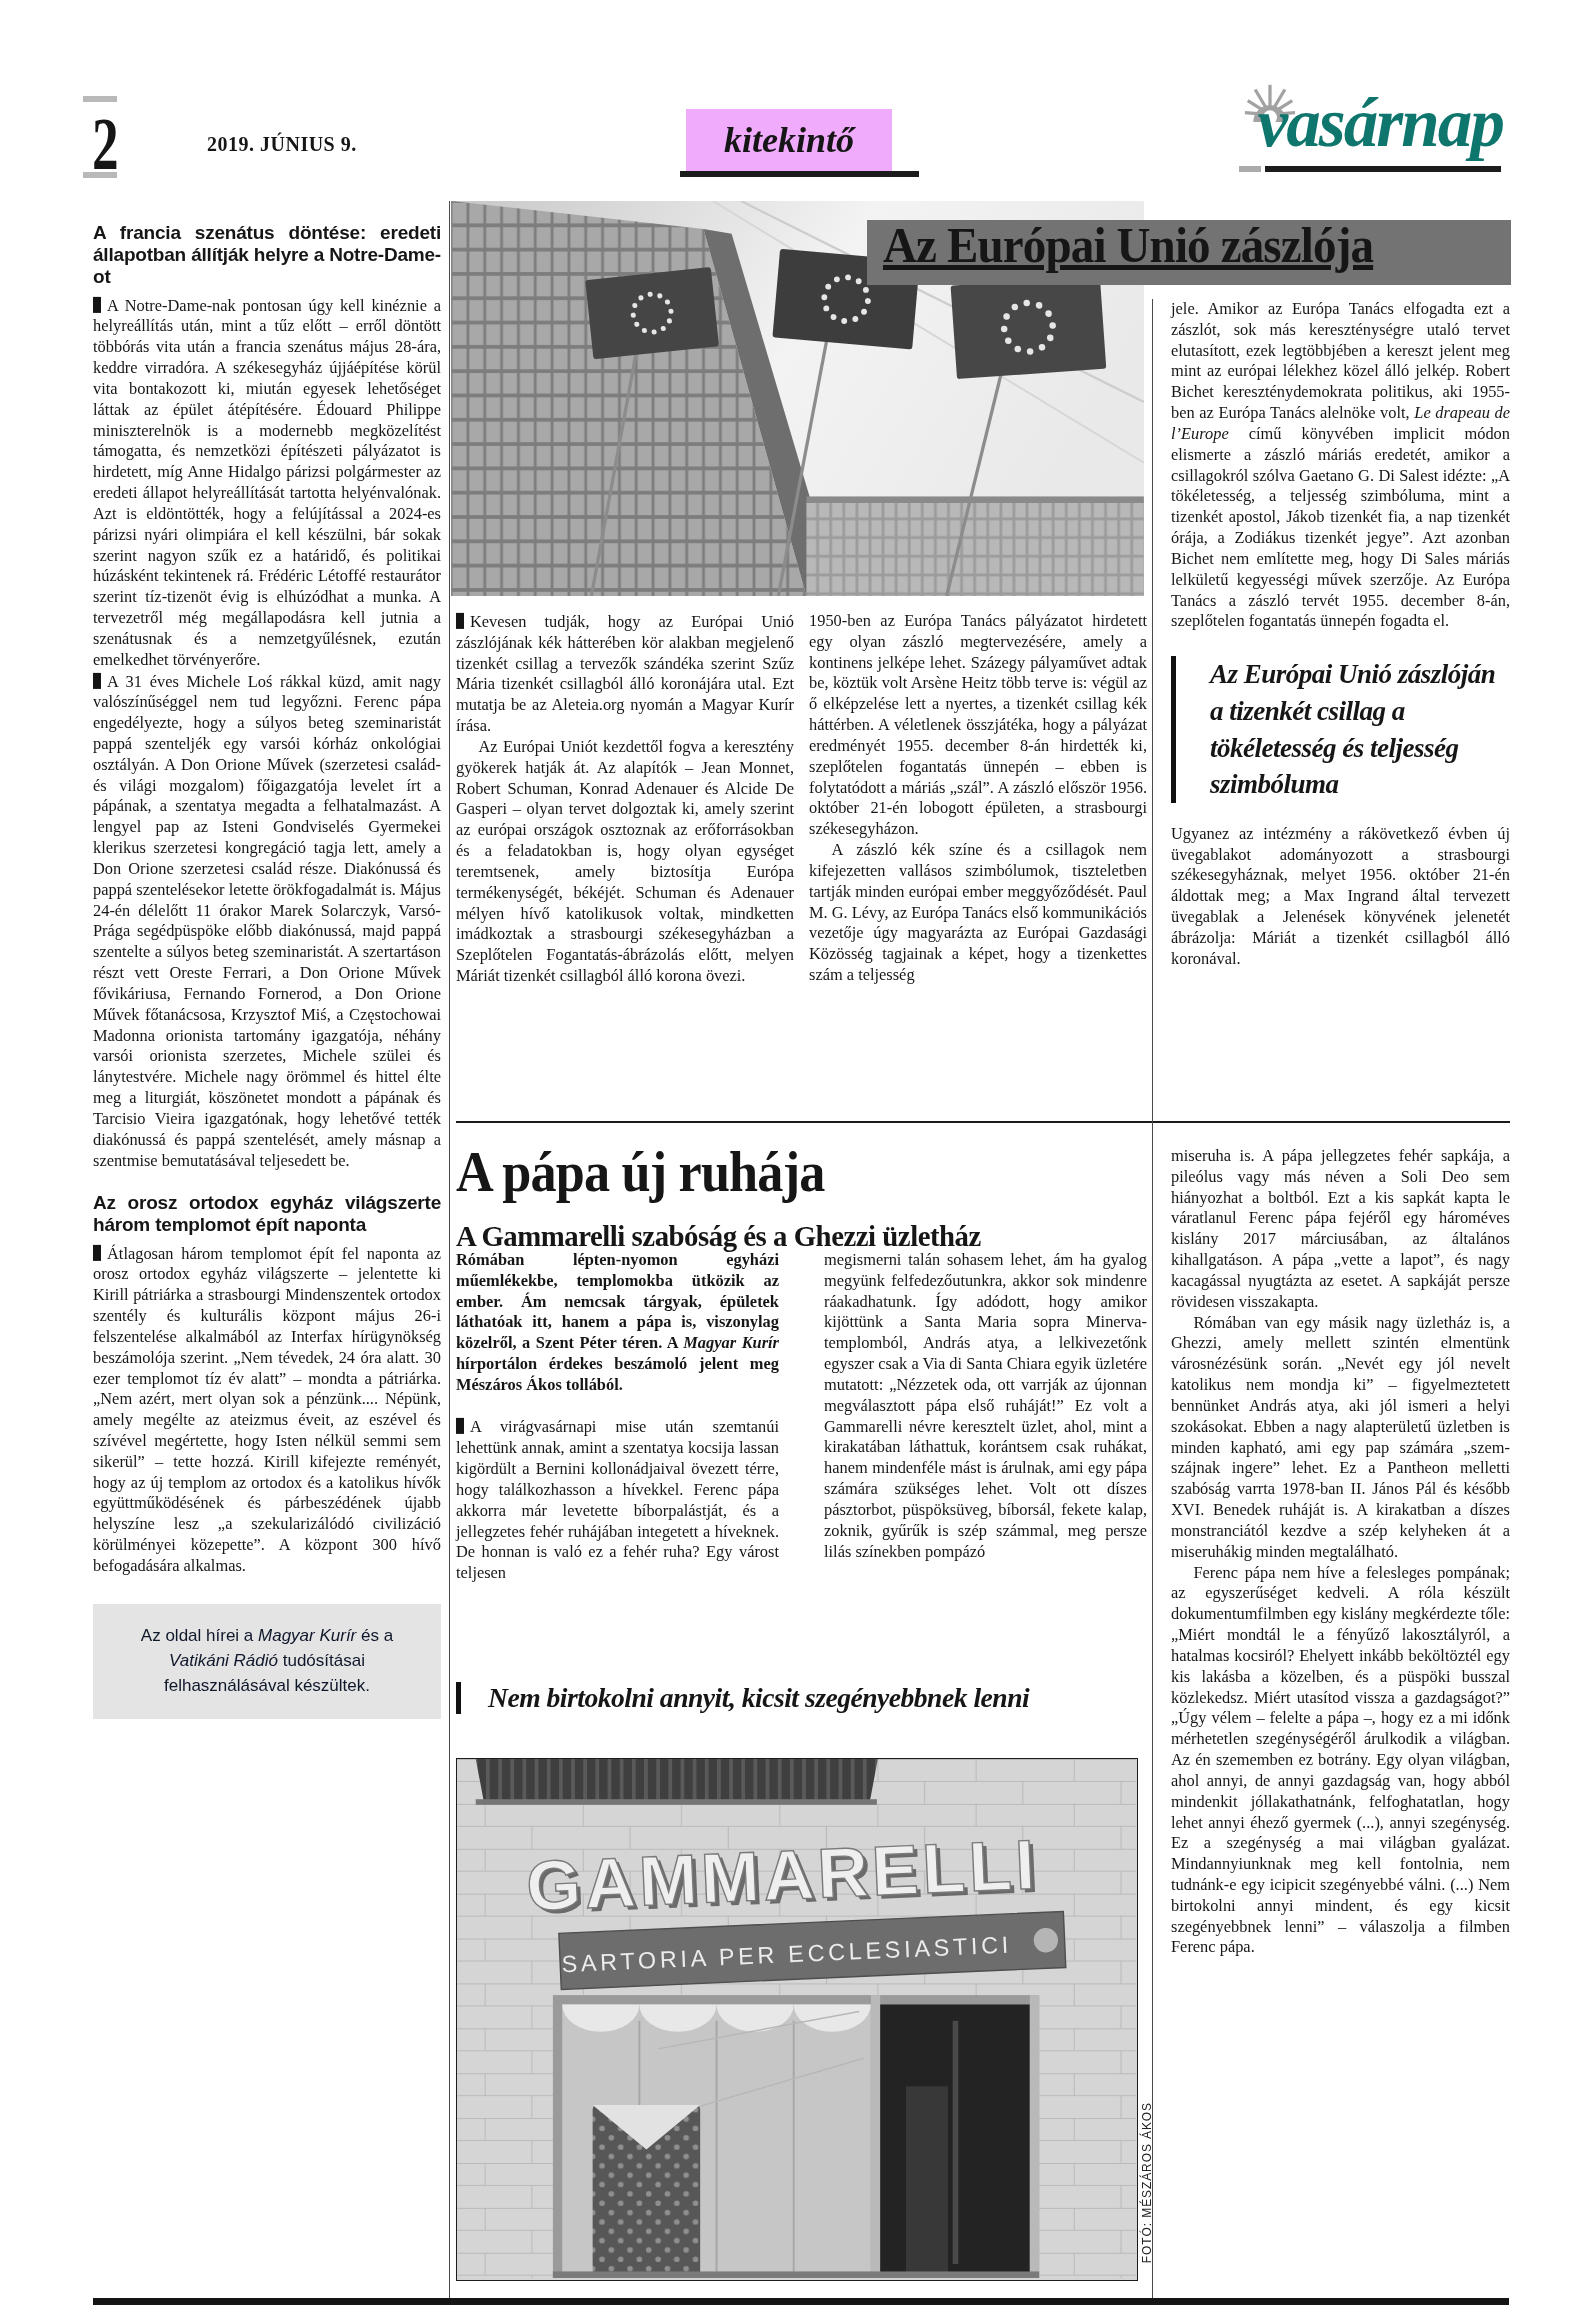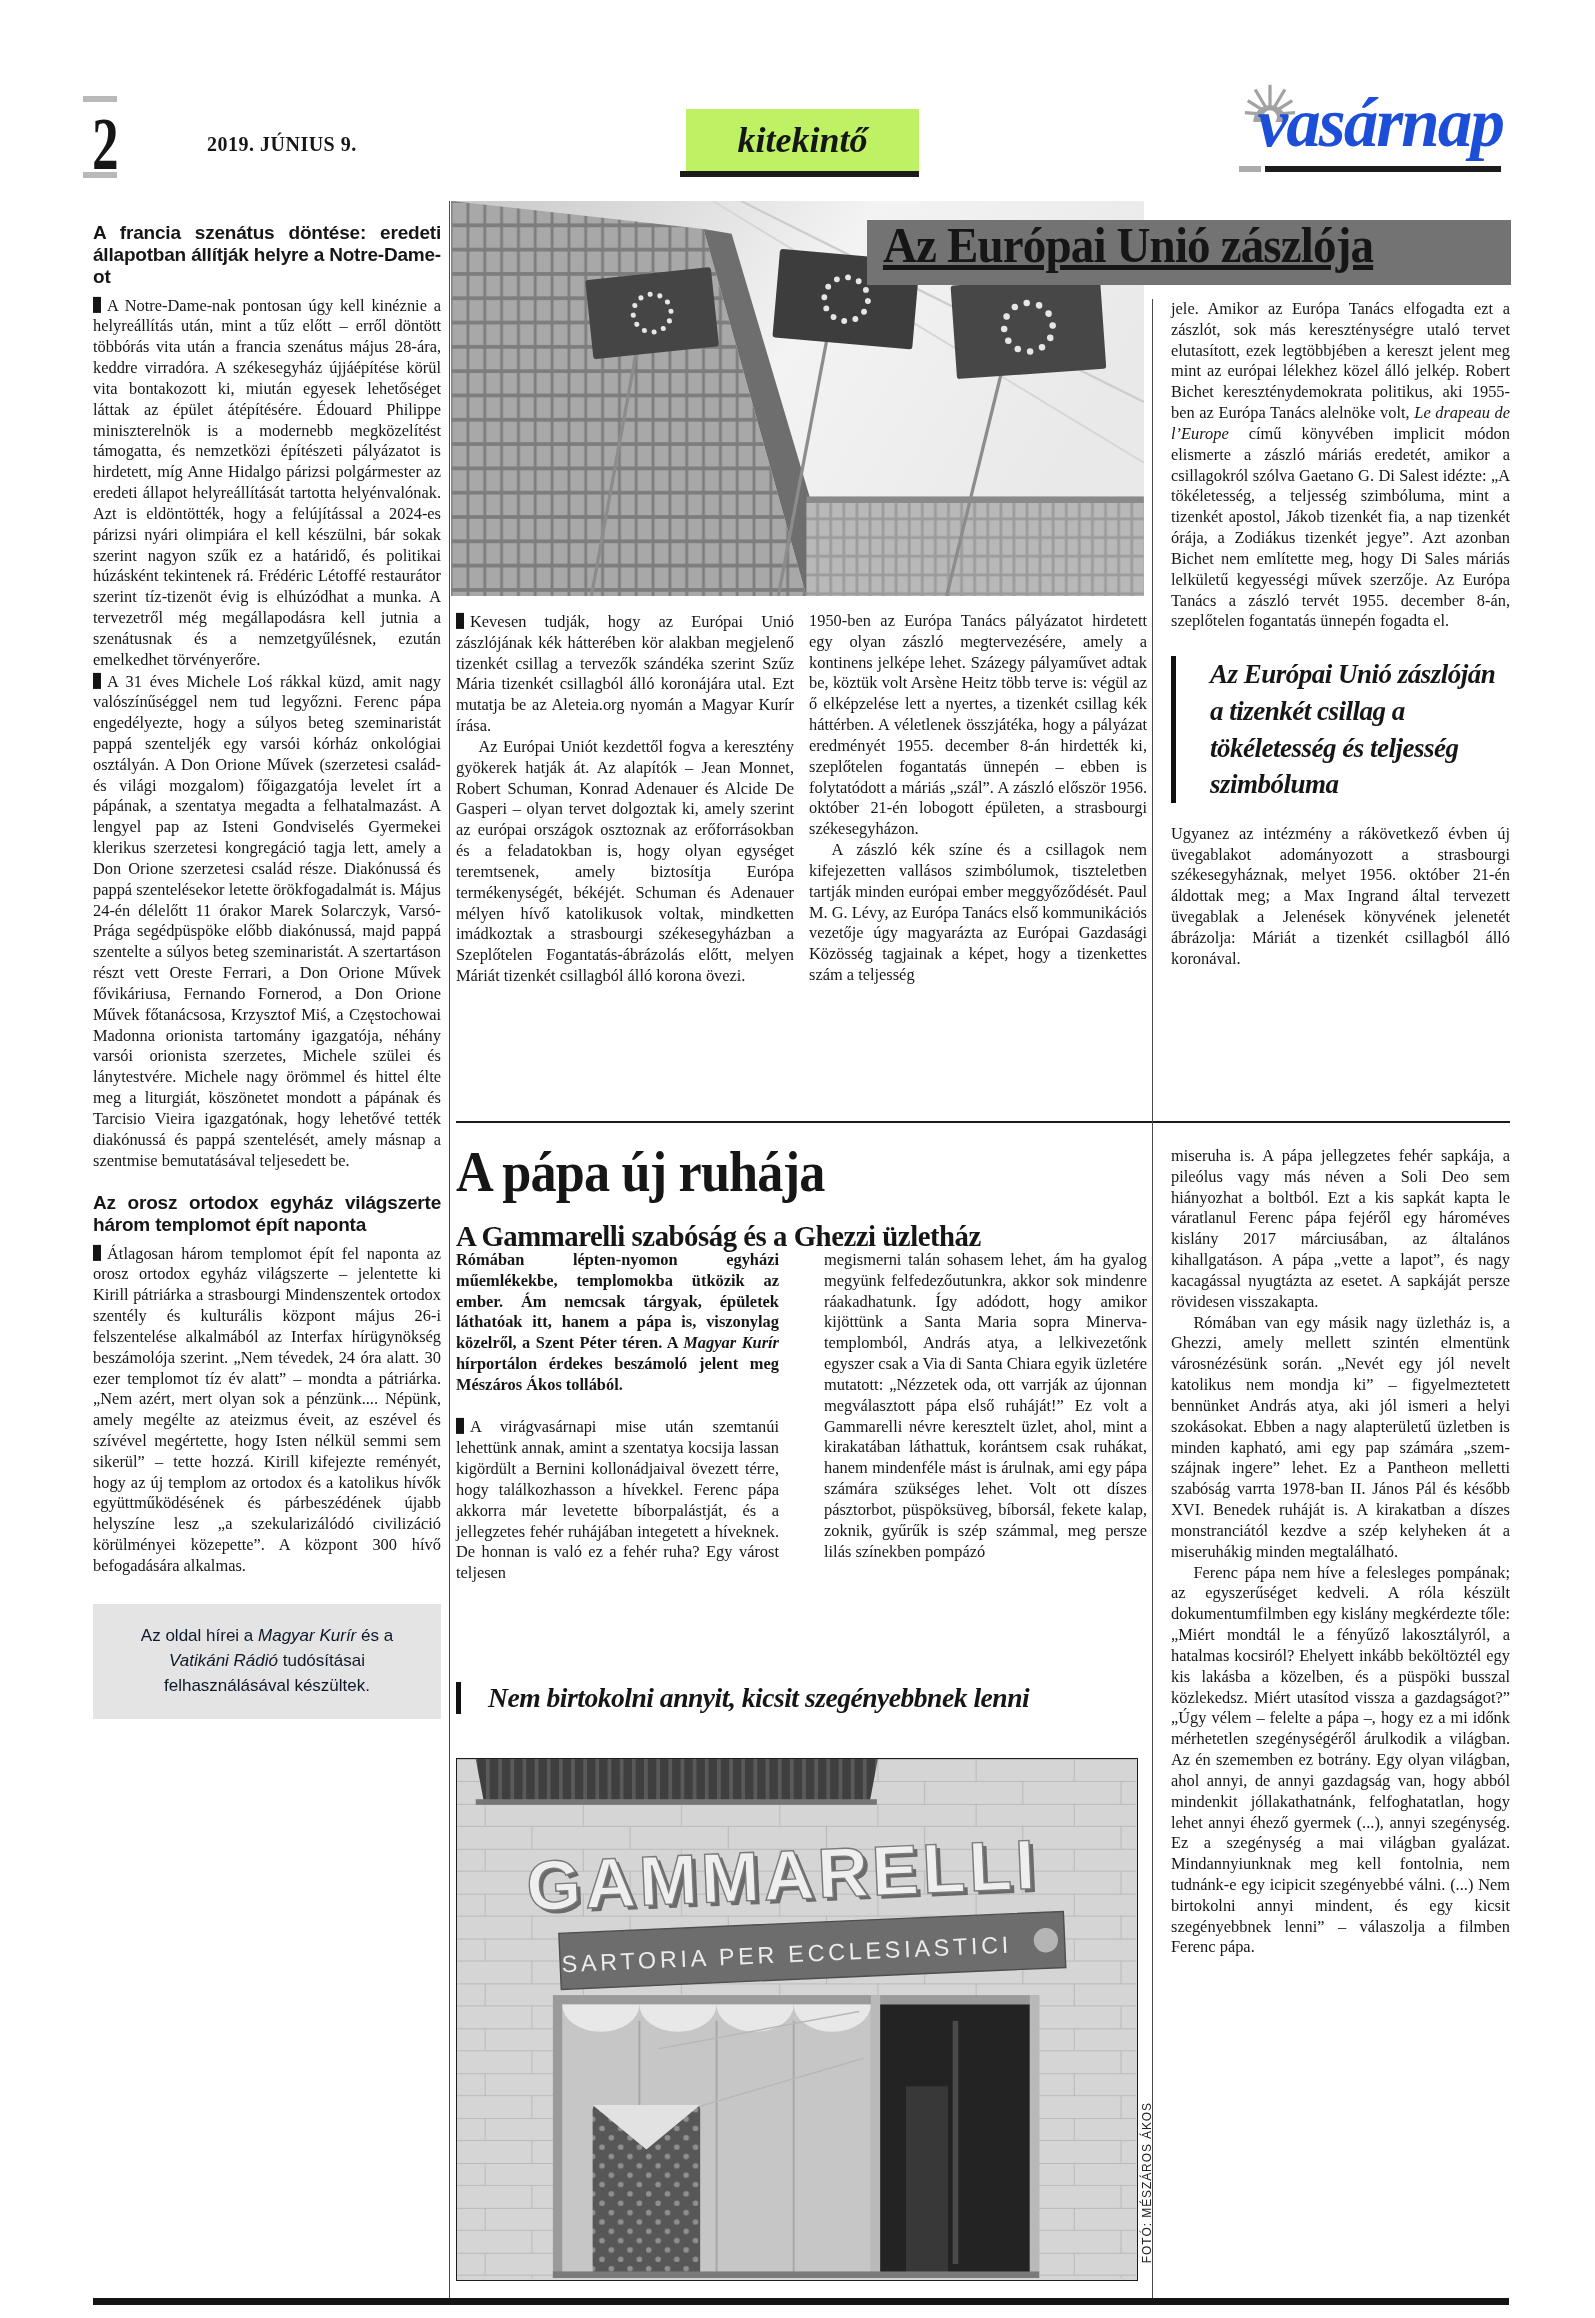"kitekintő" .section-box { background: #bef264 -> #f0abfc; width: 233px -> 206px }
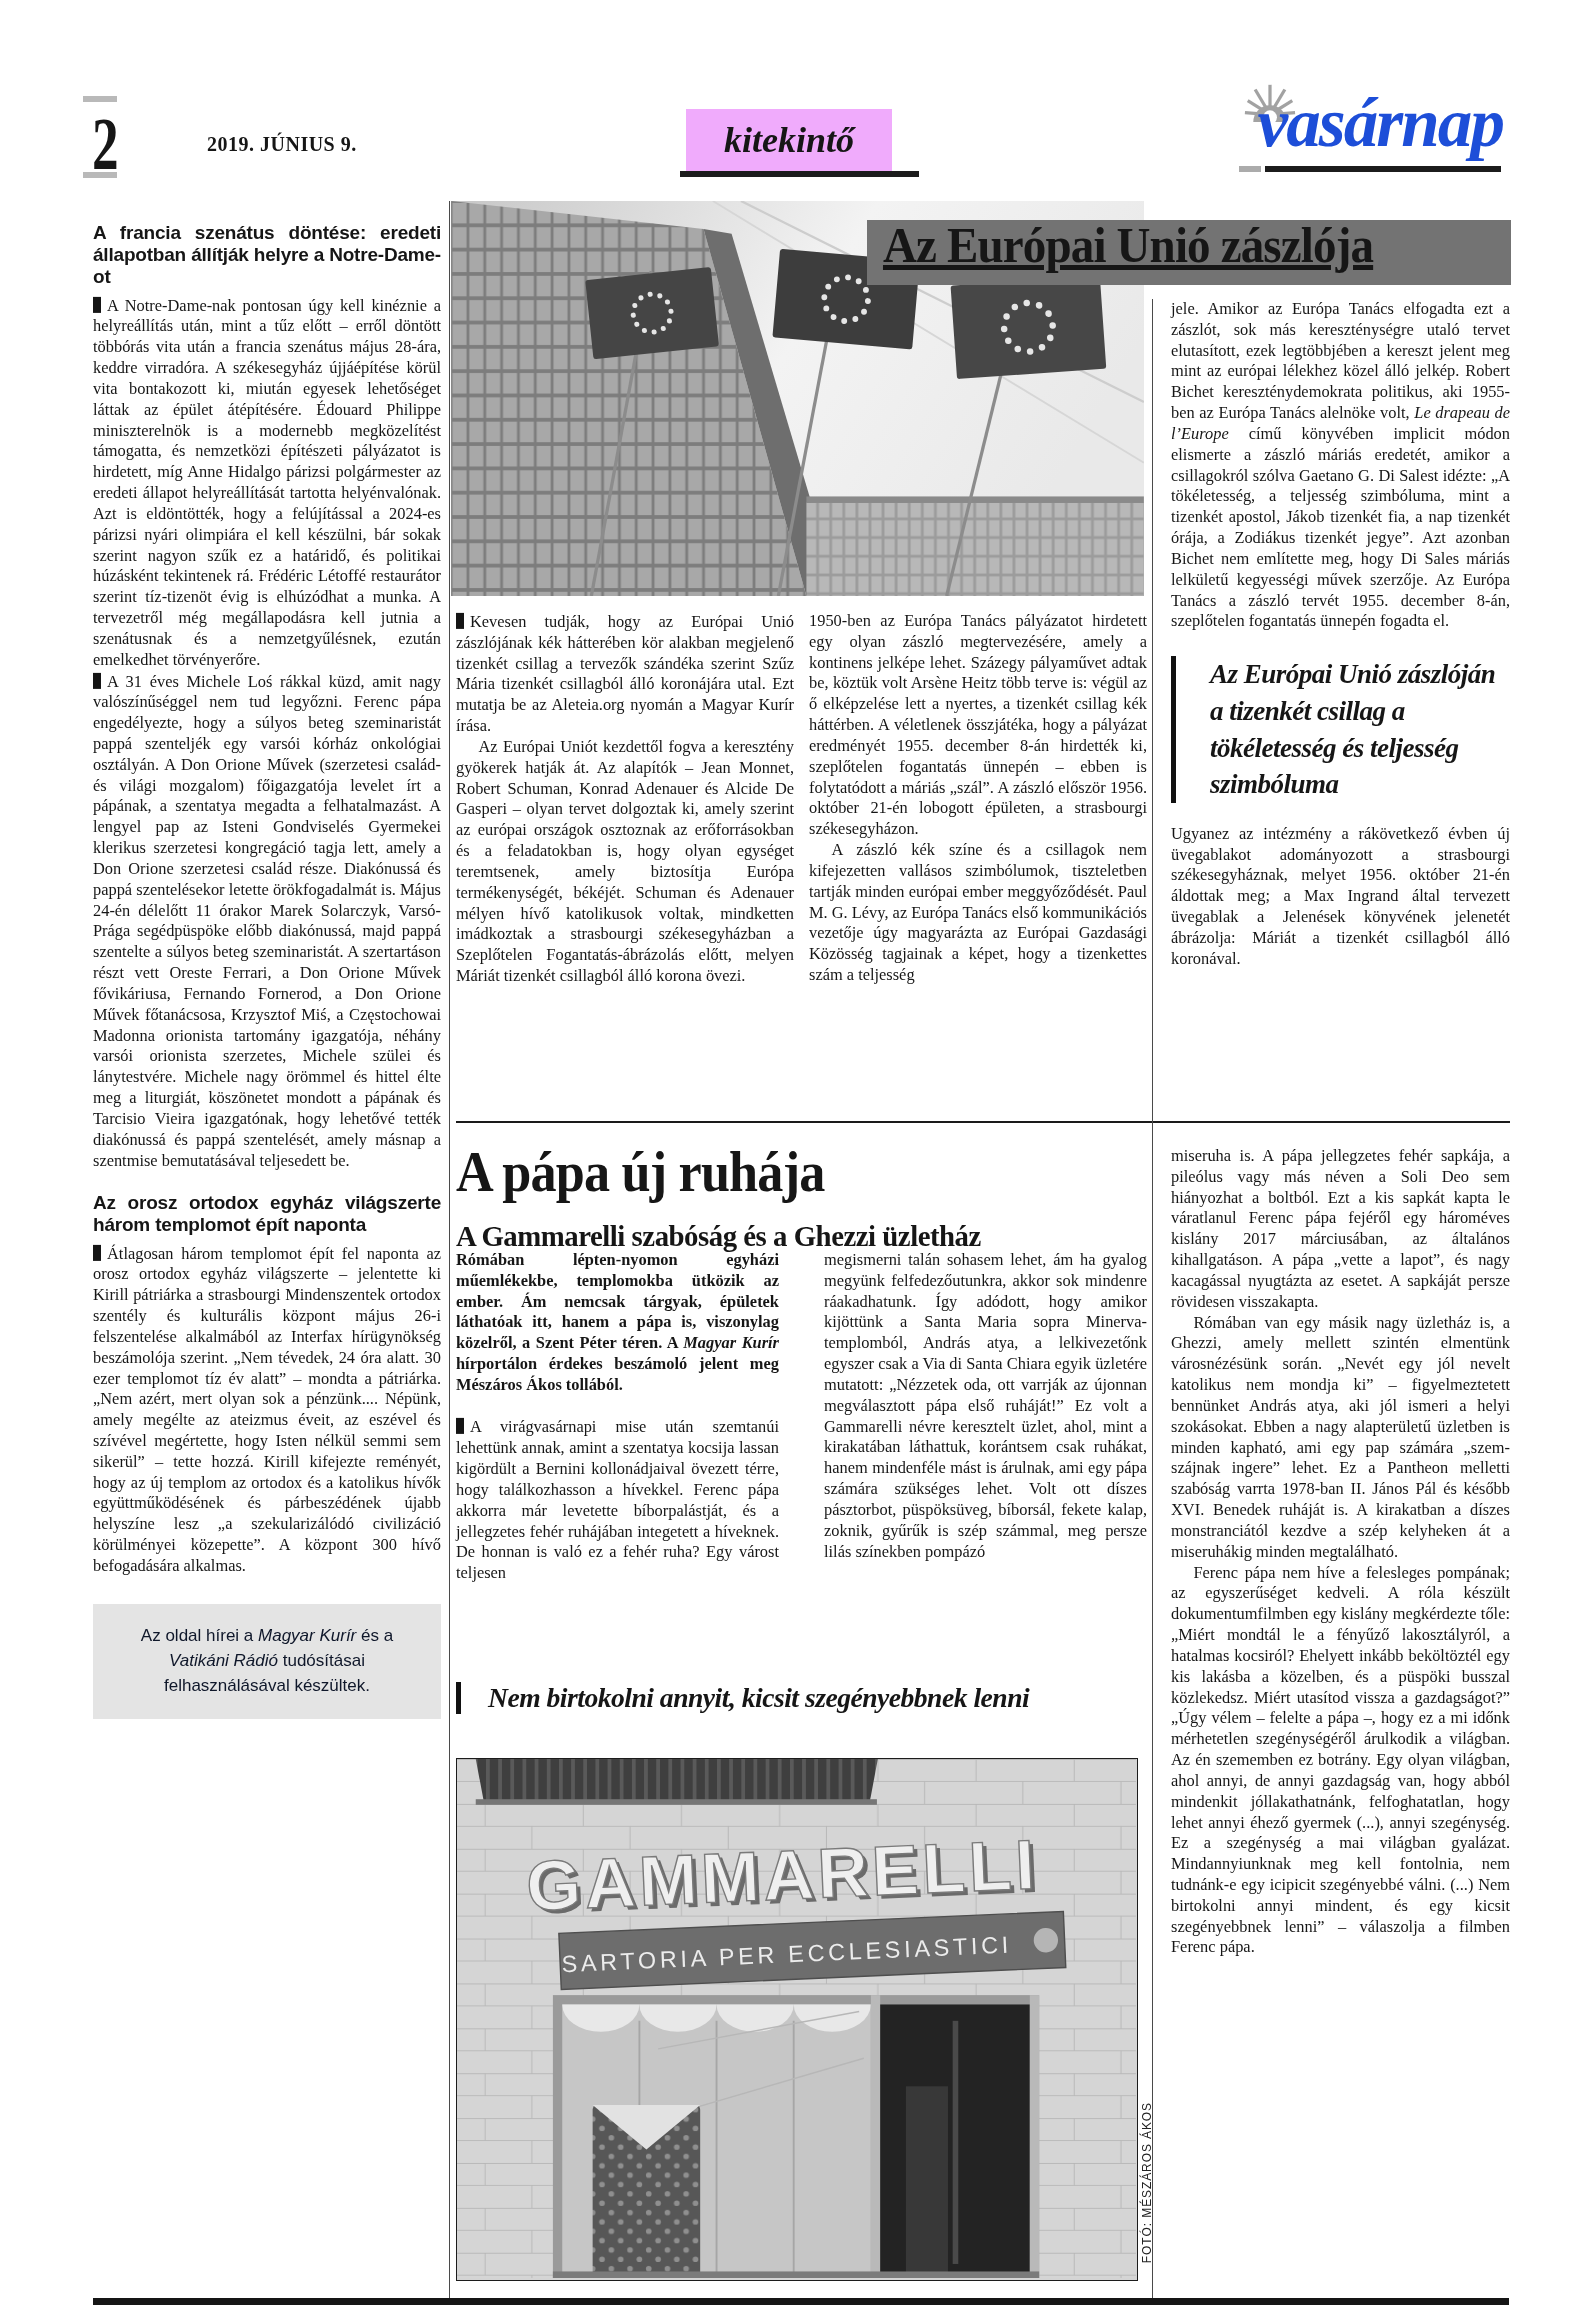"vasárnap" .masthead-word { color: #1d4ed8 -> #0f766e }
